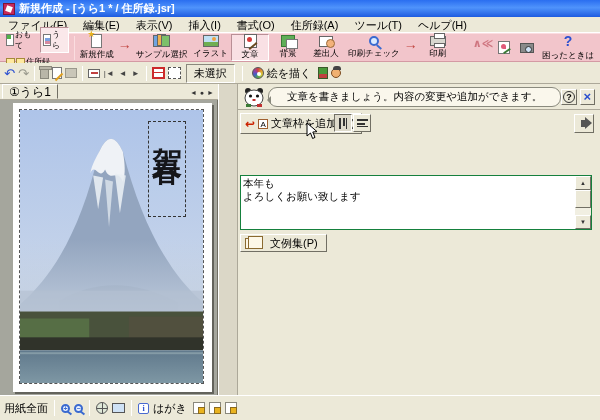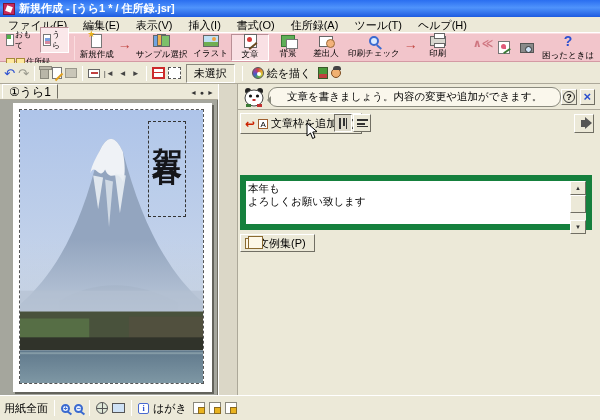"本年も" .textbox { border: 6px solid #15803d -> 1px solid #15803d }
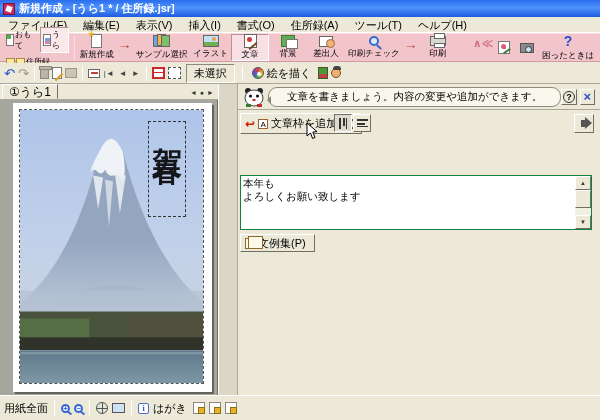"文例集(P)" .exbtn { gap: 0 -> 12px }
